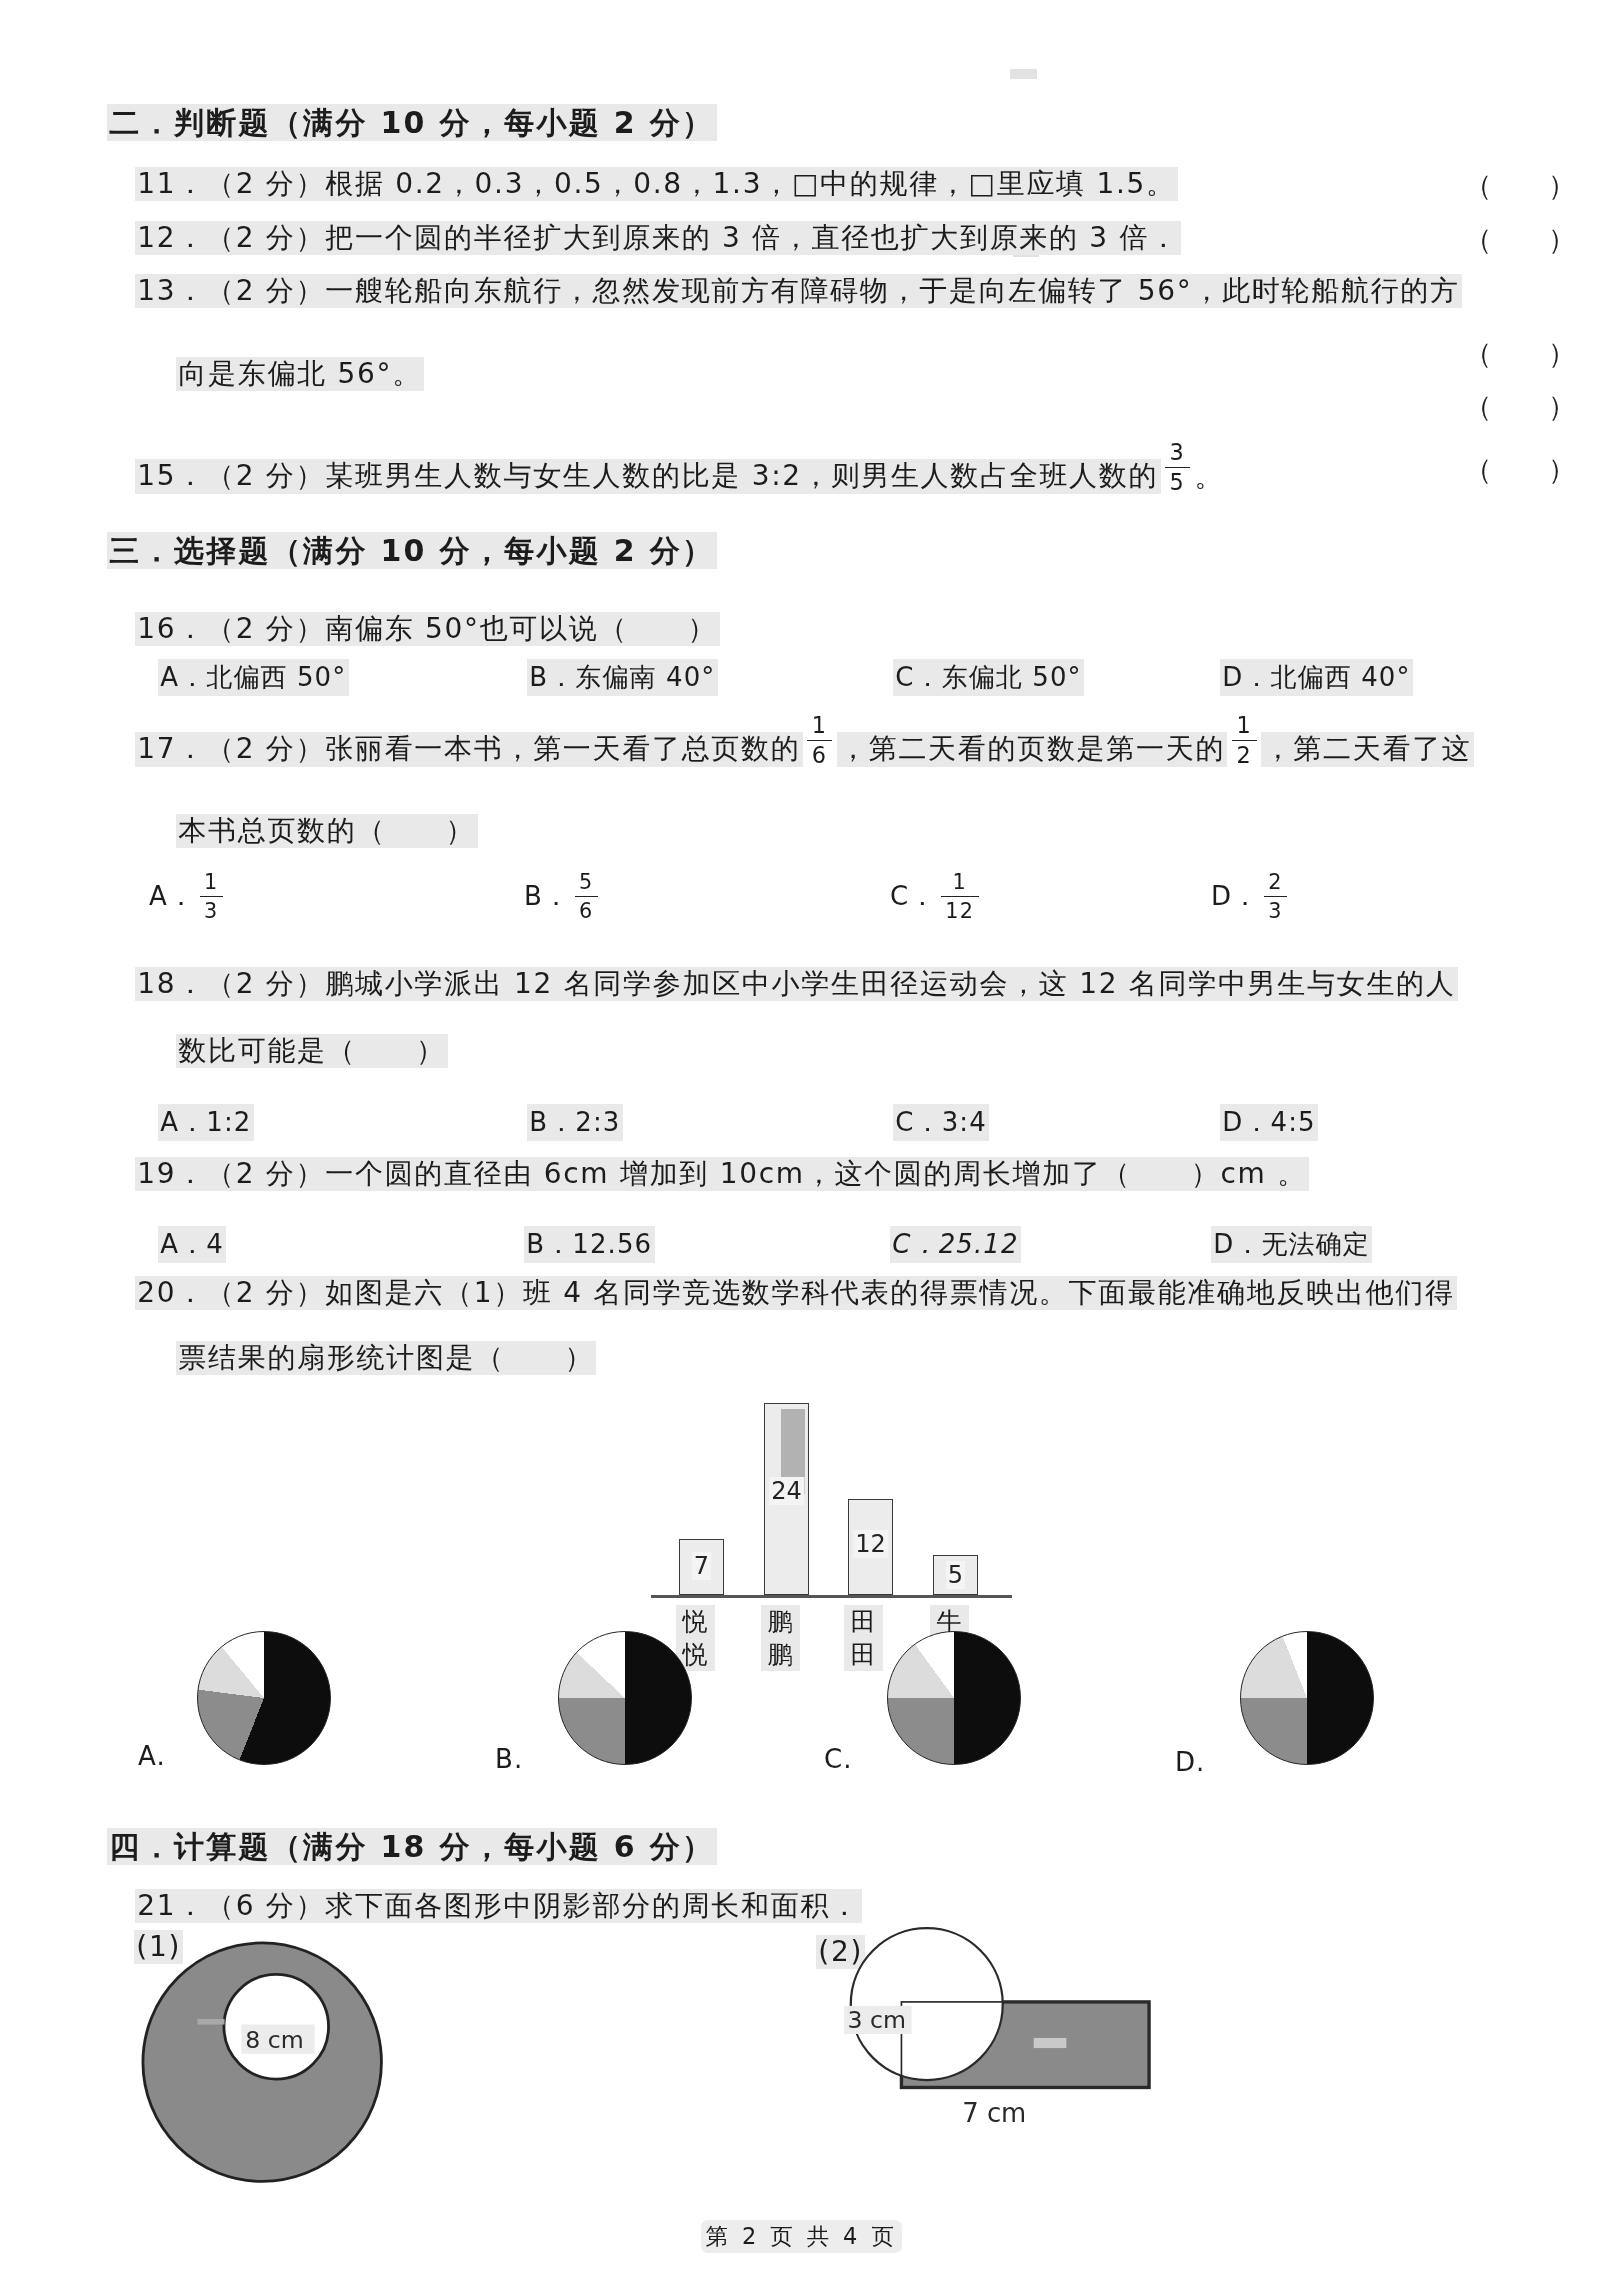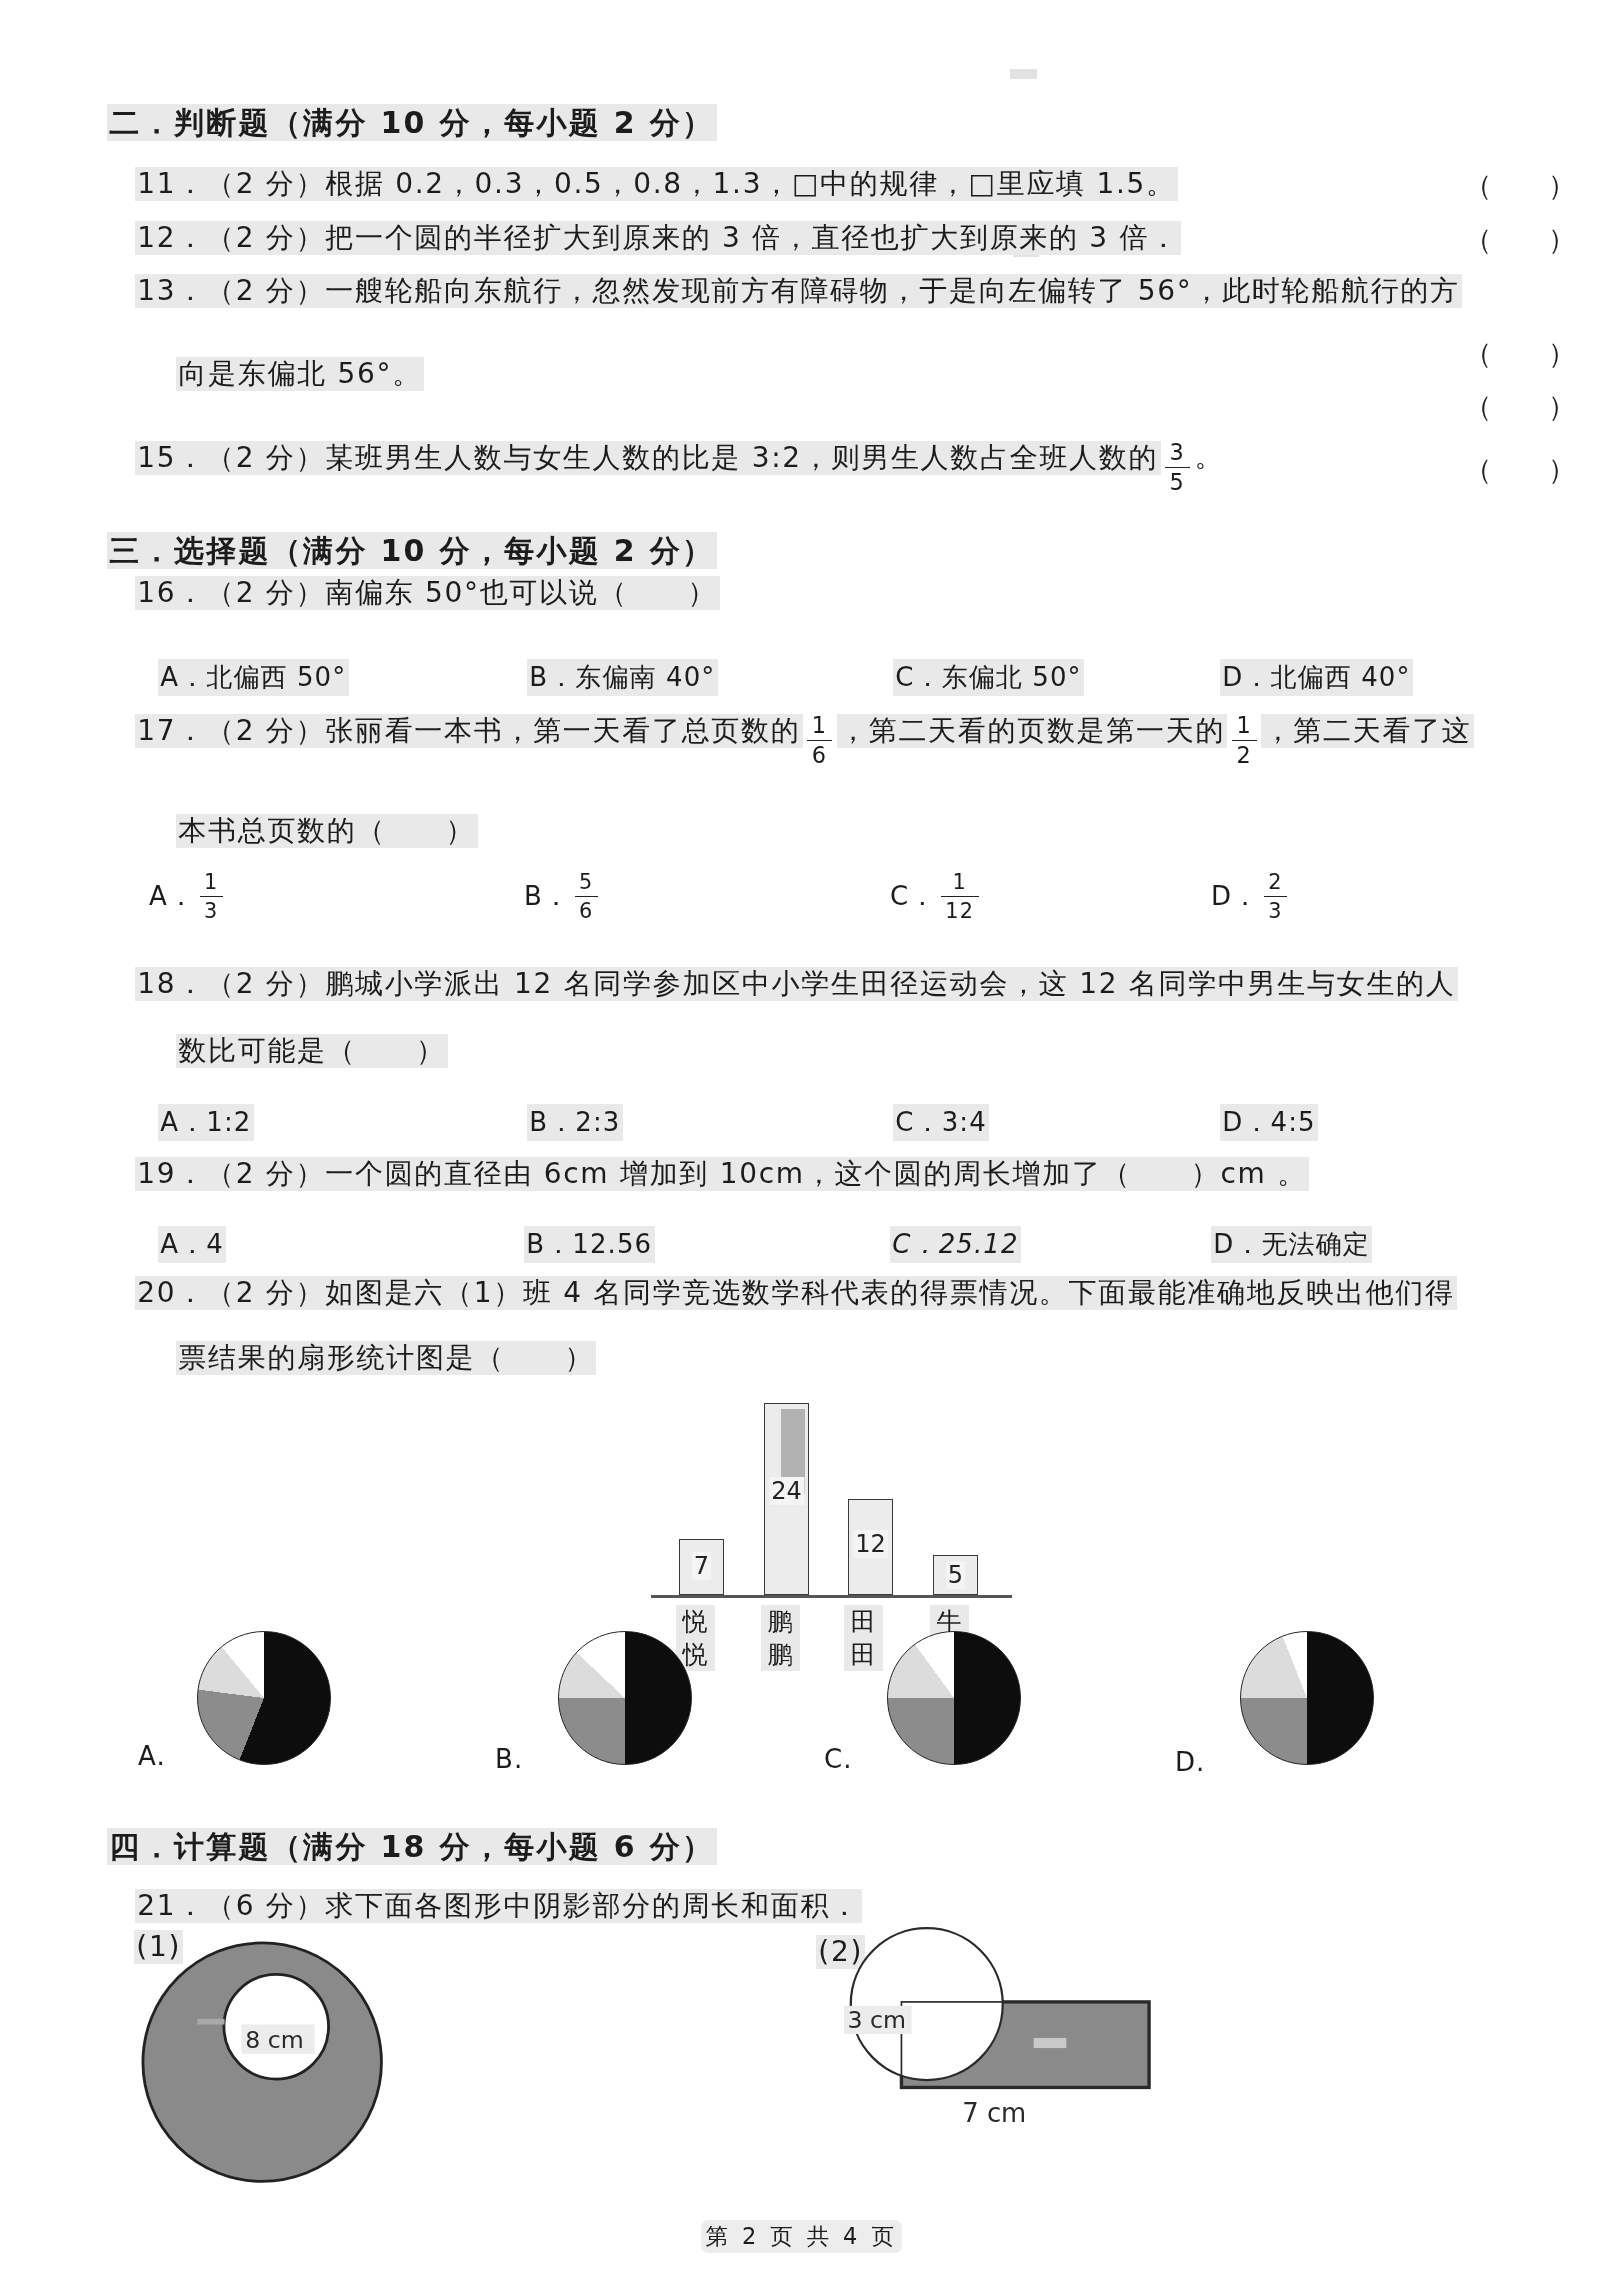"11．（2 分）根据" .qline { align-items: flex-start -> flex-end }
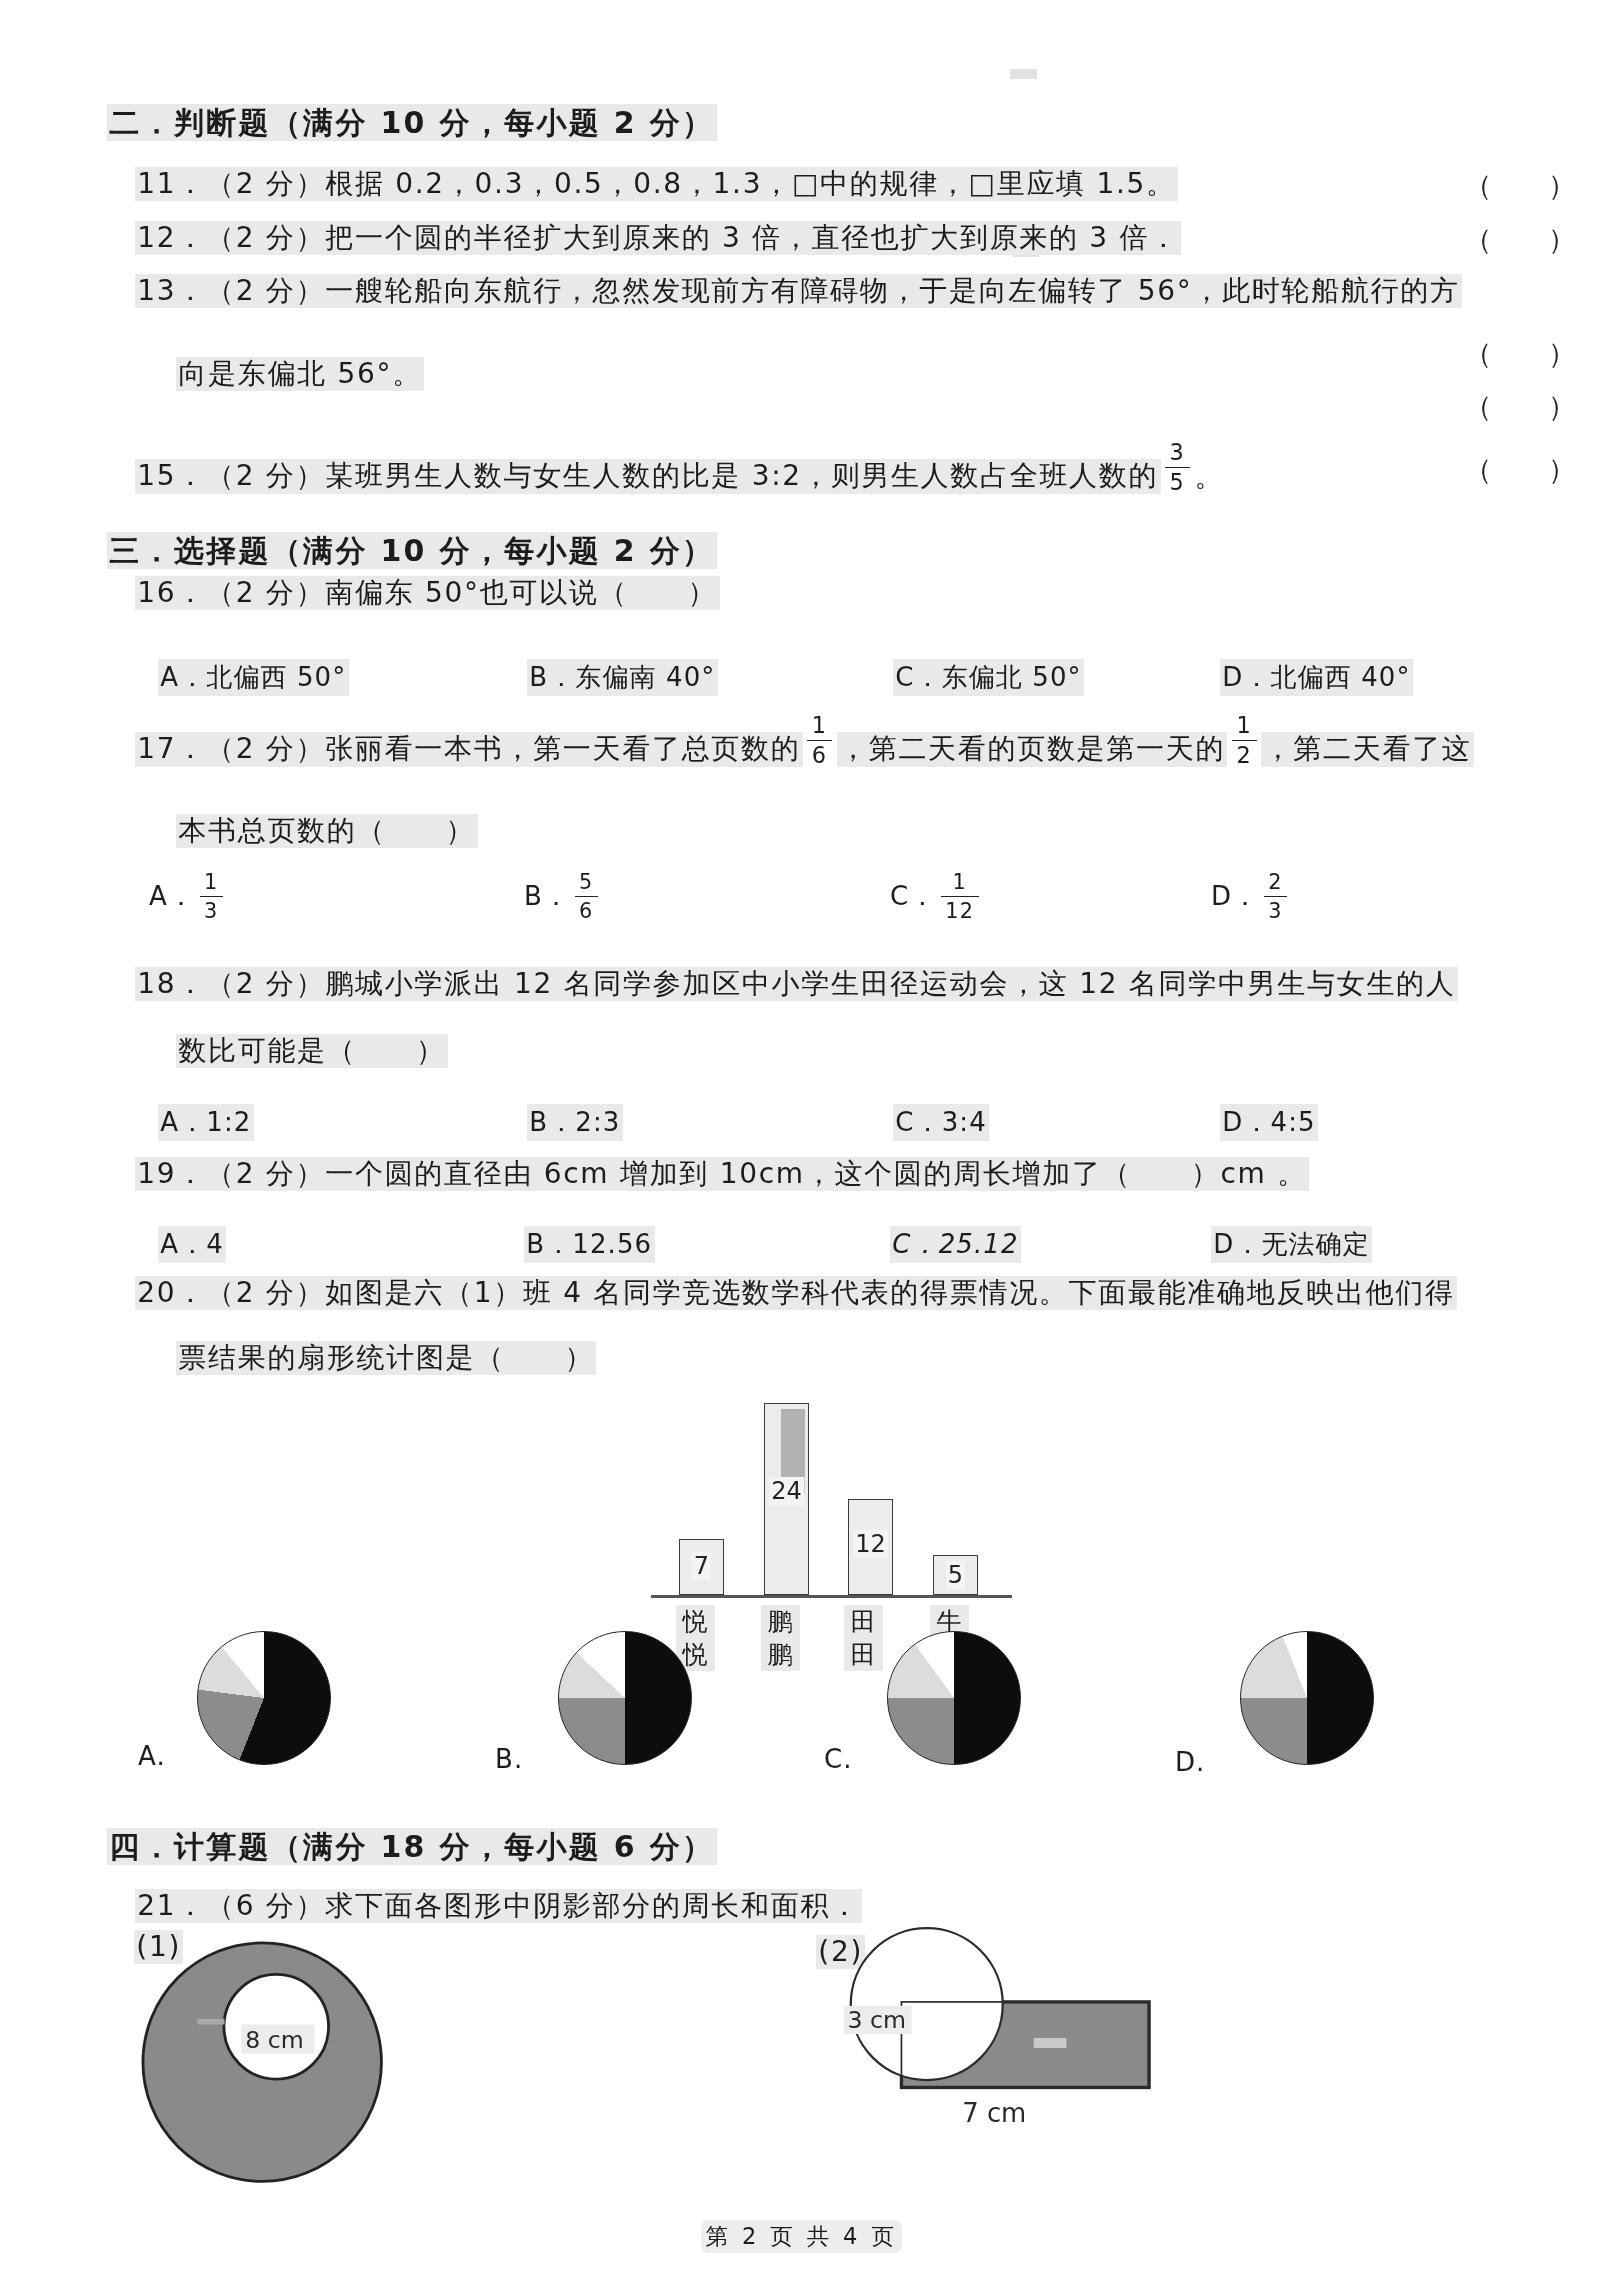"16．（2 分）南偏东 50°也可以说（ ）" div.abs { top: 576px -> 612px }
